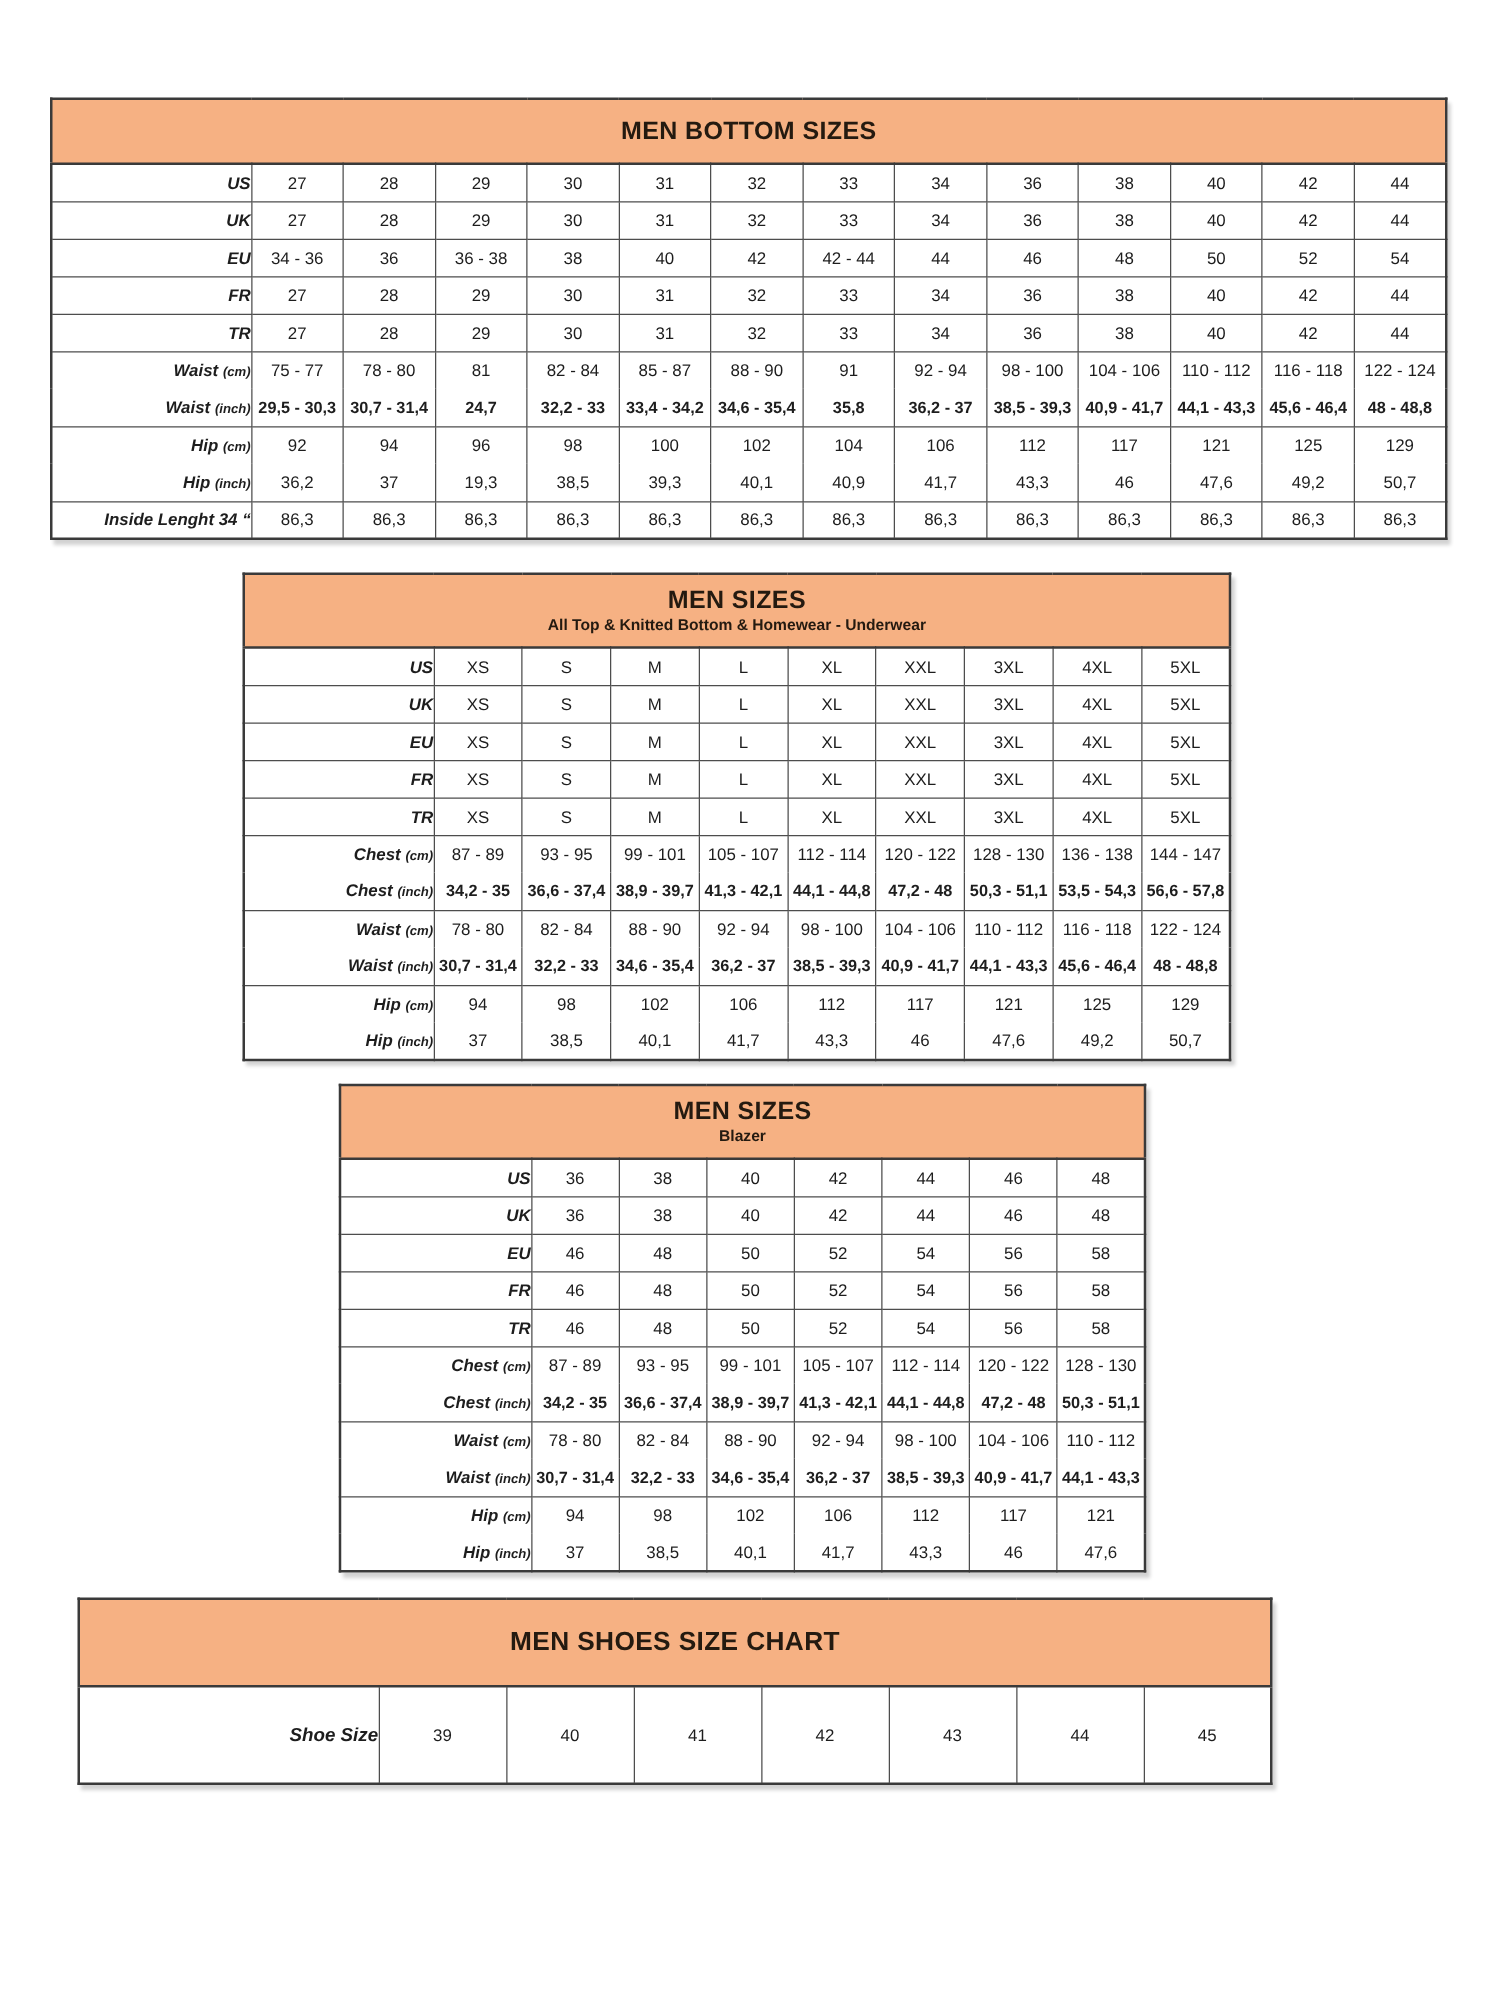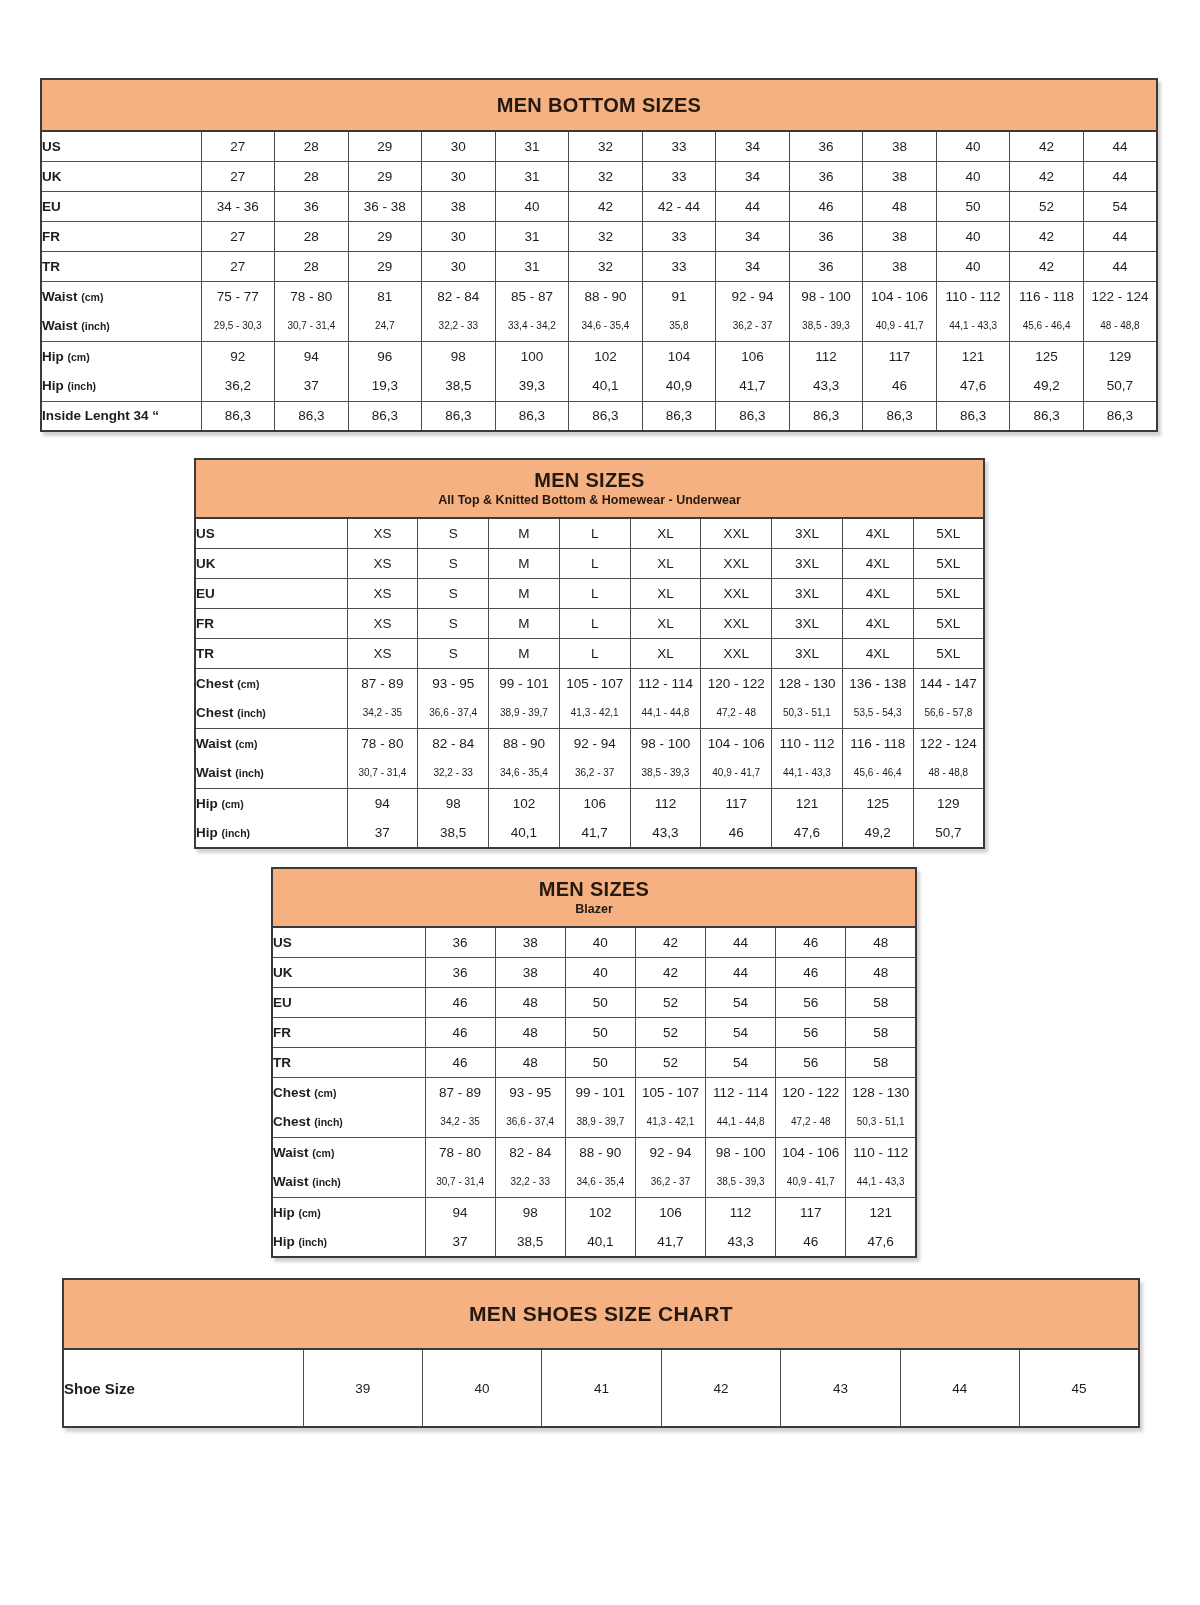"US" td.lbl { font-style: none -> italic; text-align: left -> right }
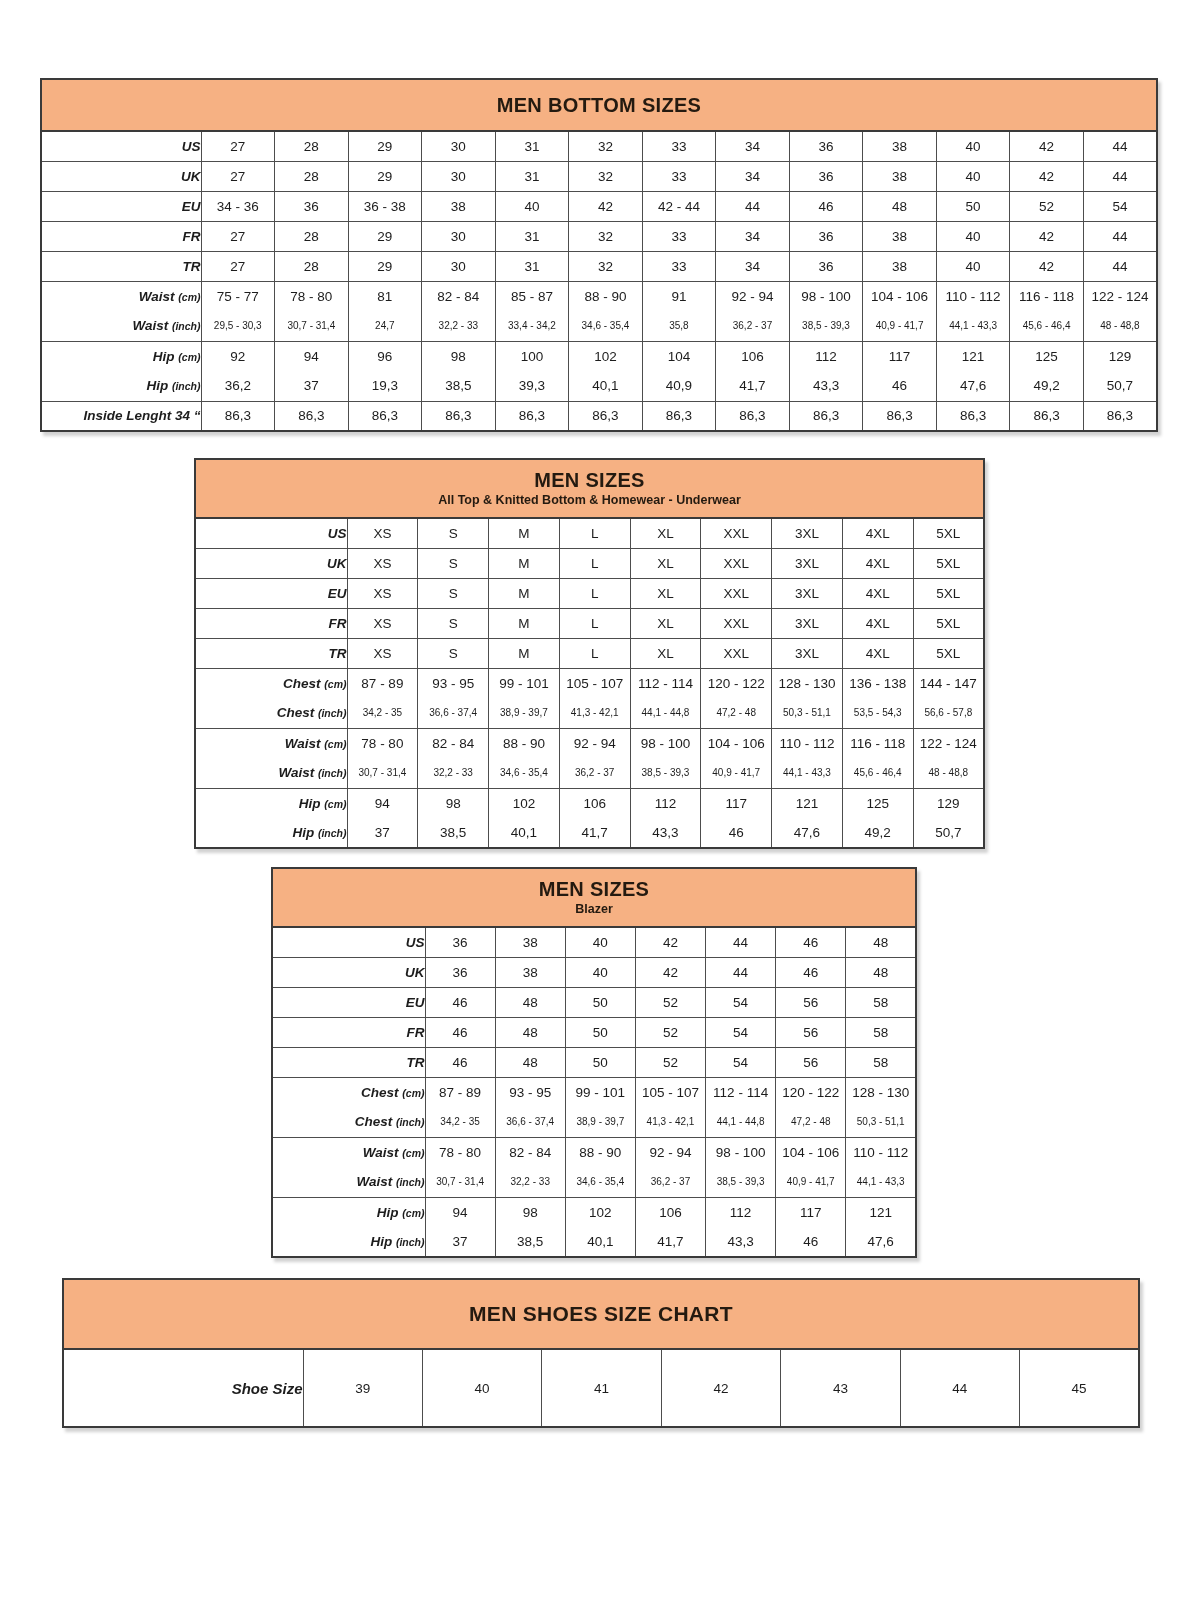"29,5 - 30,3" td.val.small { font-size: 10px -> 13px; font-weight: none -> bold }
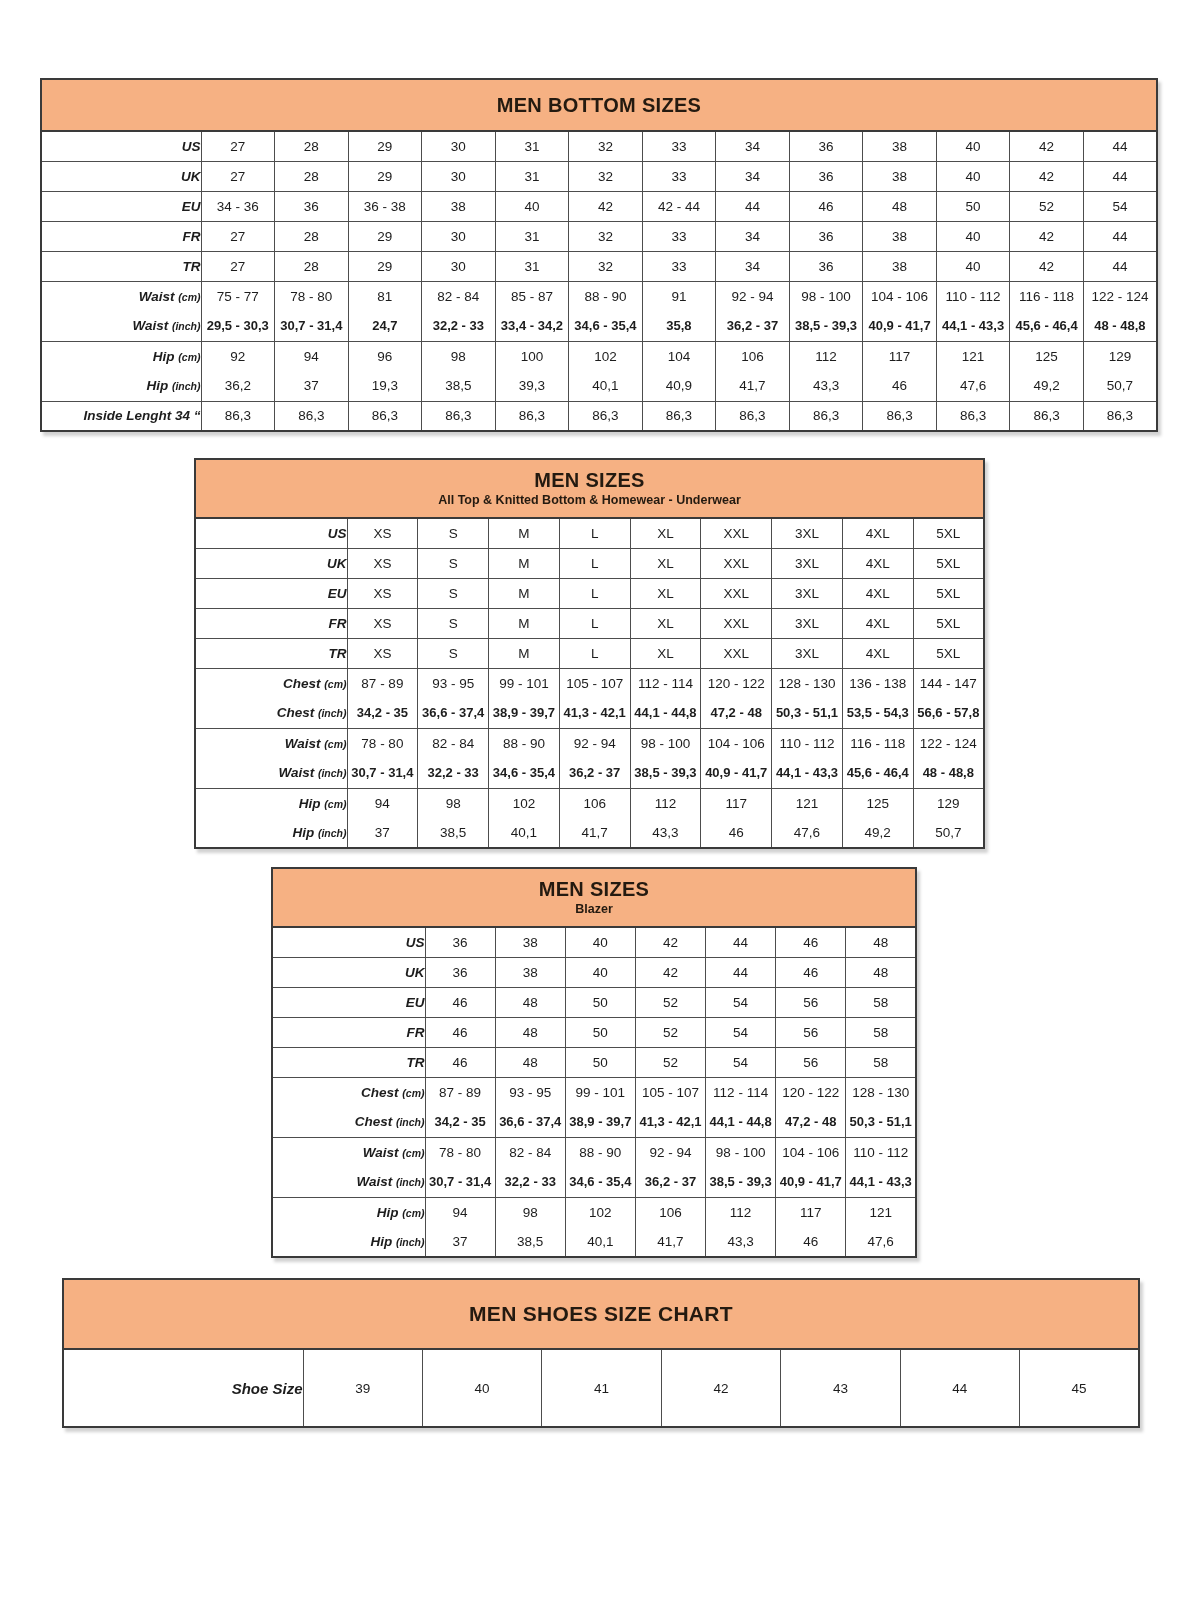"MEN SHOES SIZE CHART" .c-shoes table.size-table { width: 1078px -> 956px }
